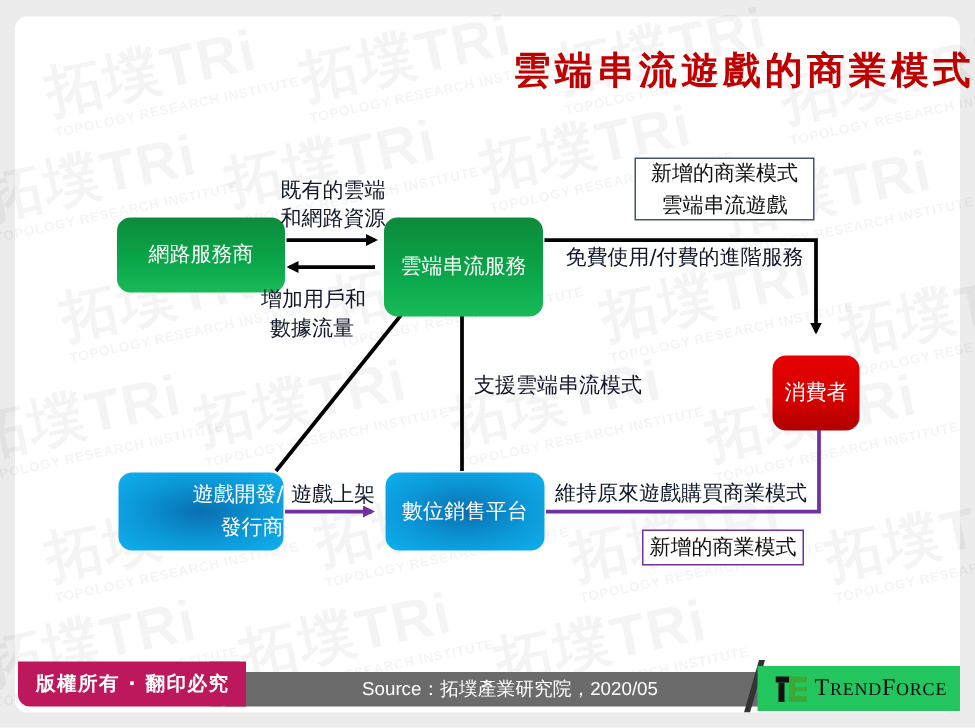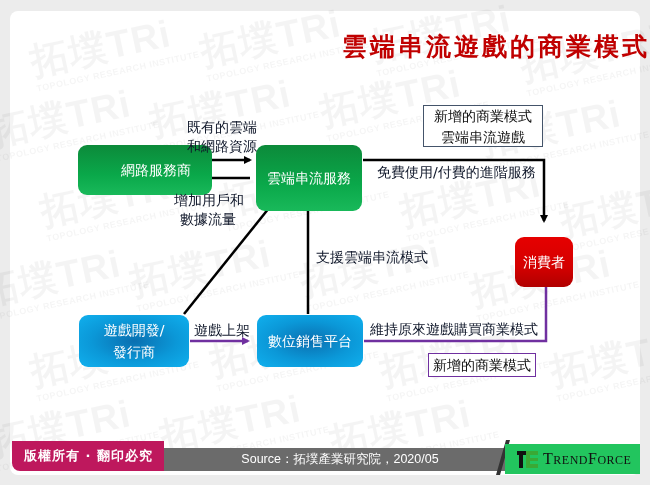"網路服務商" div.box { padding-left: 22px -> none }
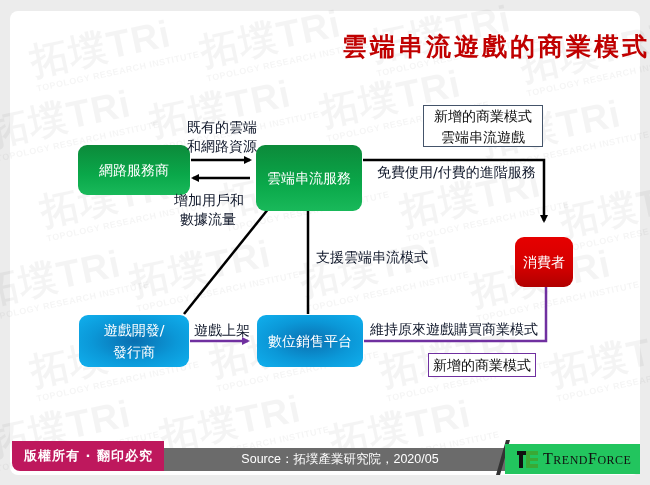"遊戲開發/" div.box { align-items: none -> flex-end }
